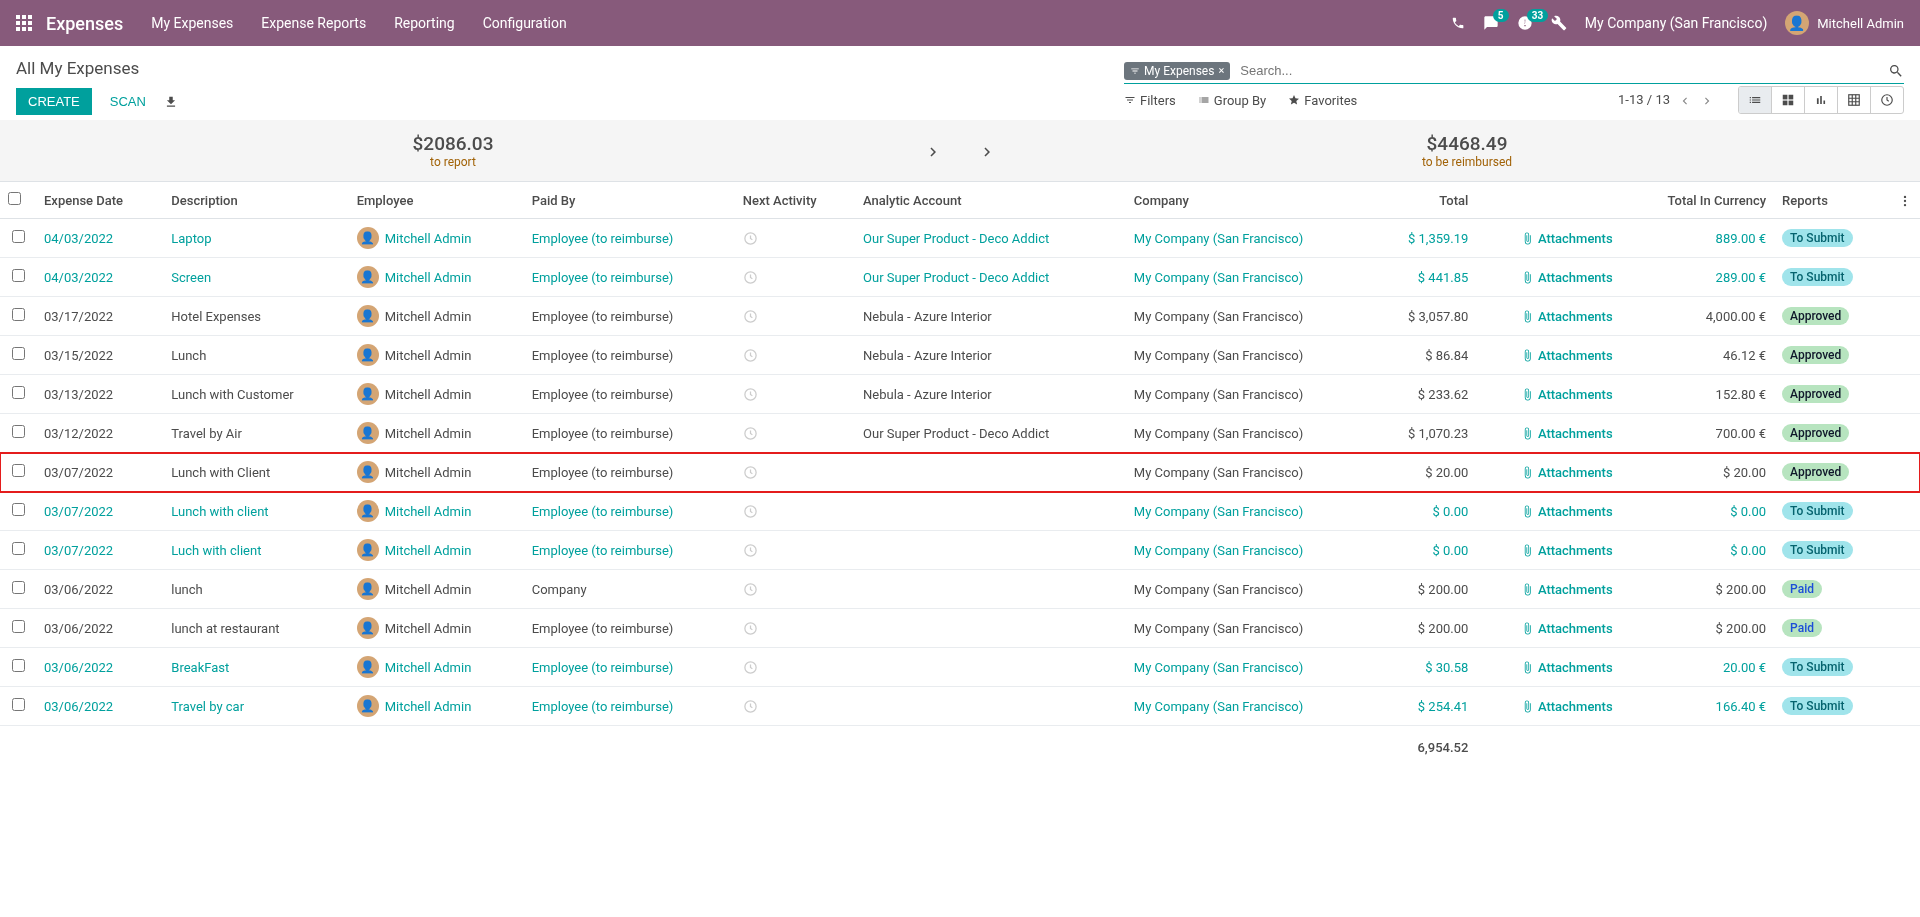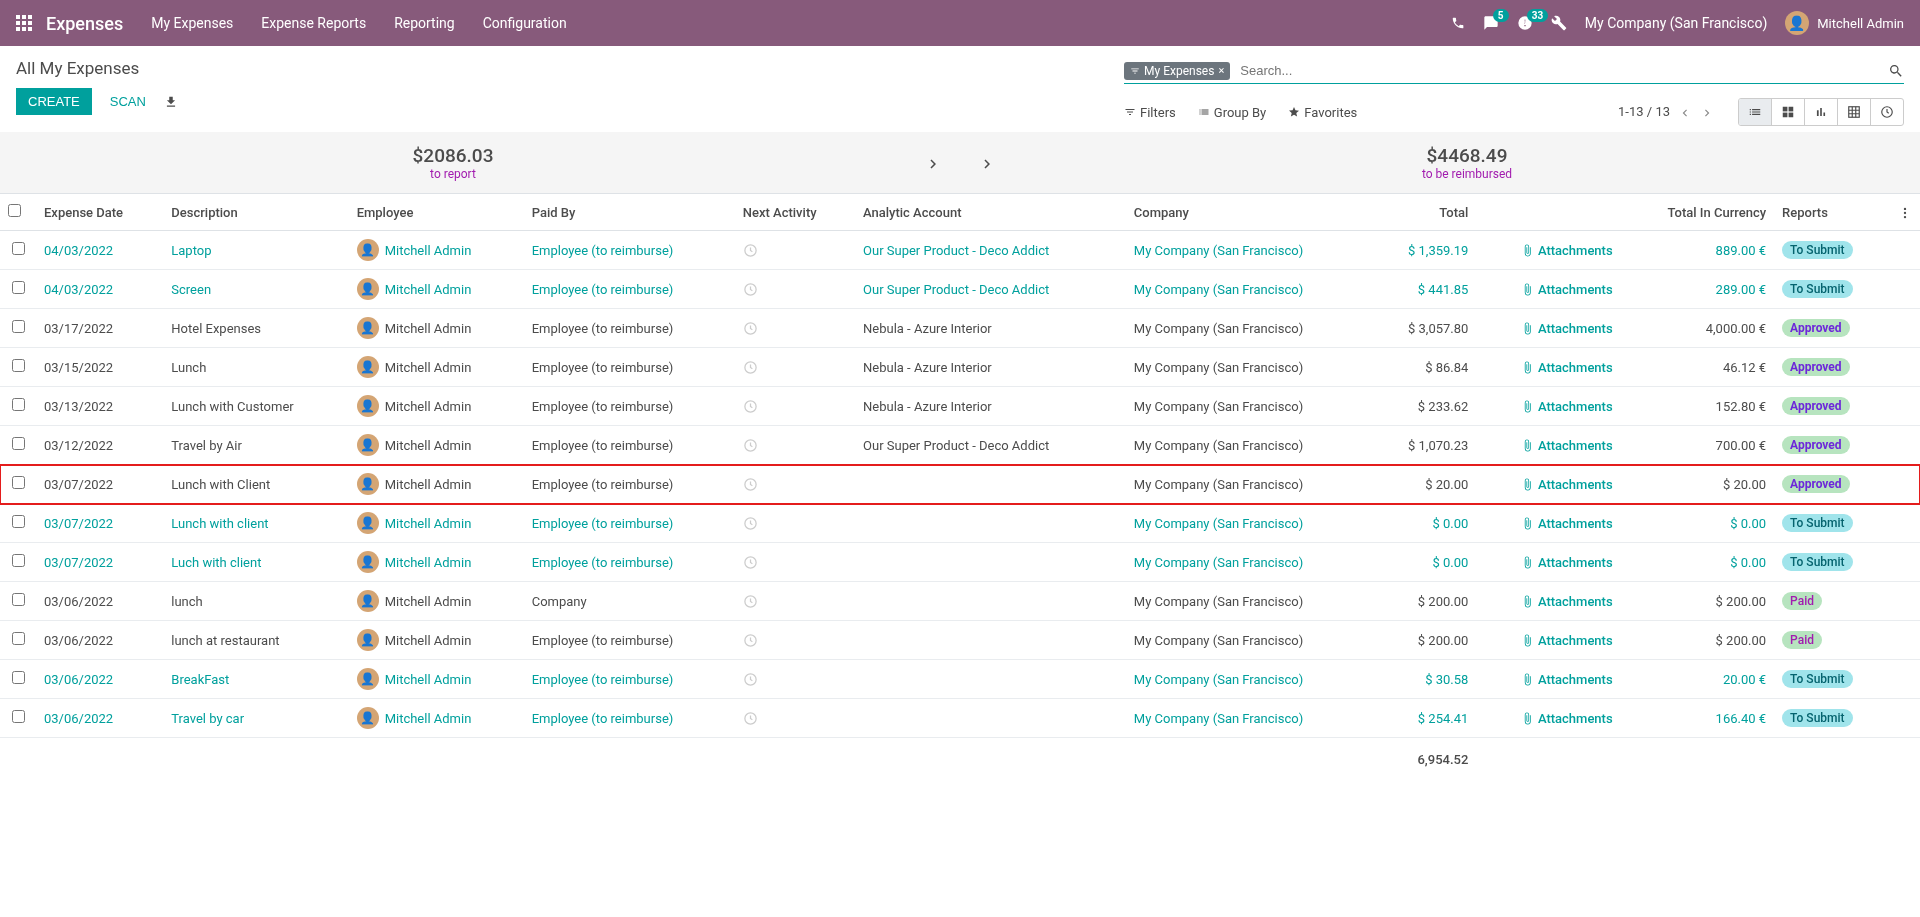"Filters" .cp-bottom { margin-top: 14px -> 2px }
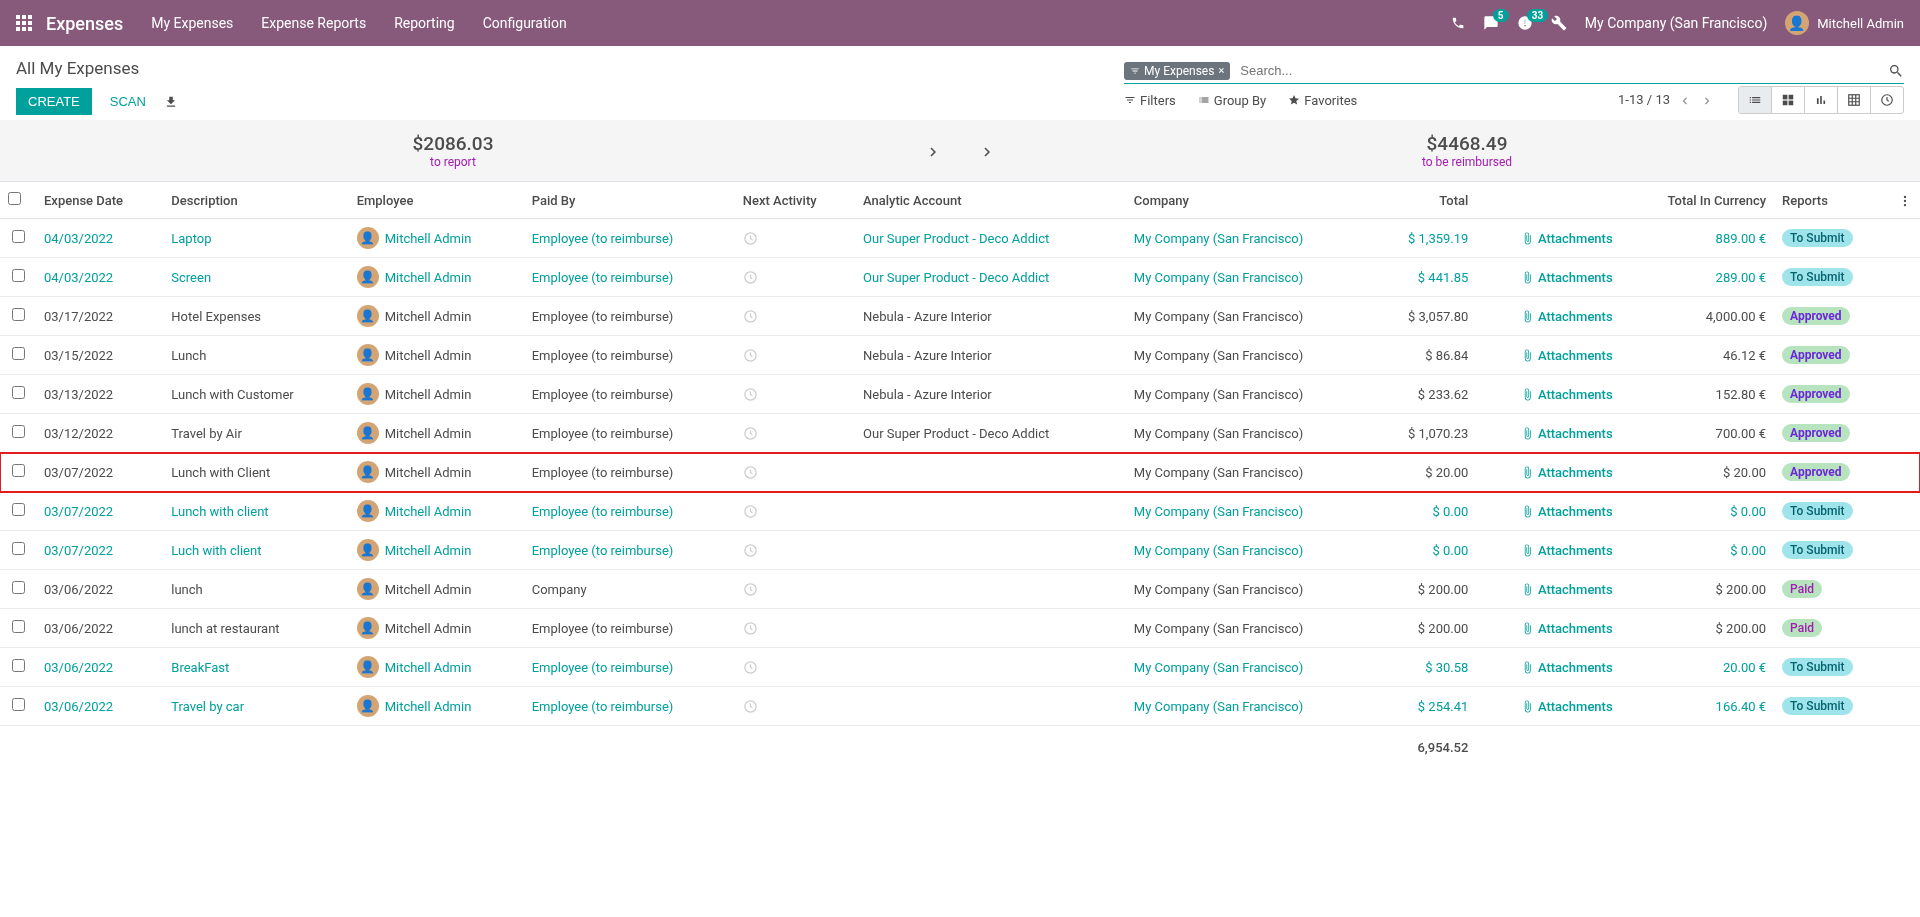"to report" .summary-label { color: #a21caf -> #a16207 }
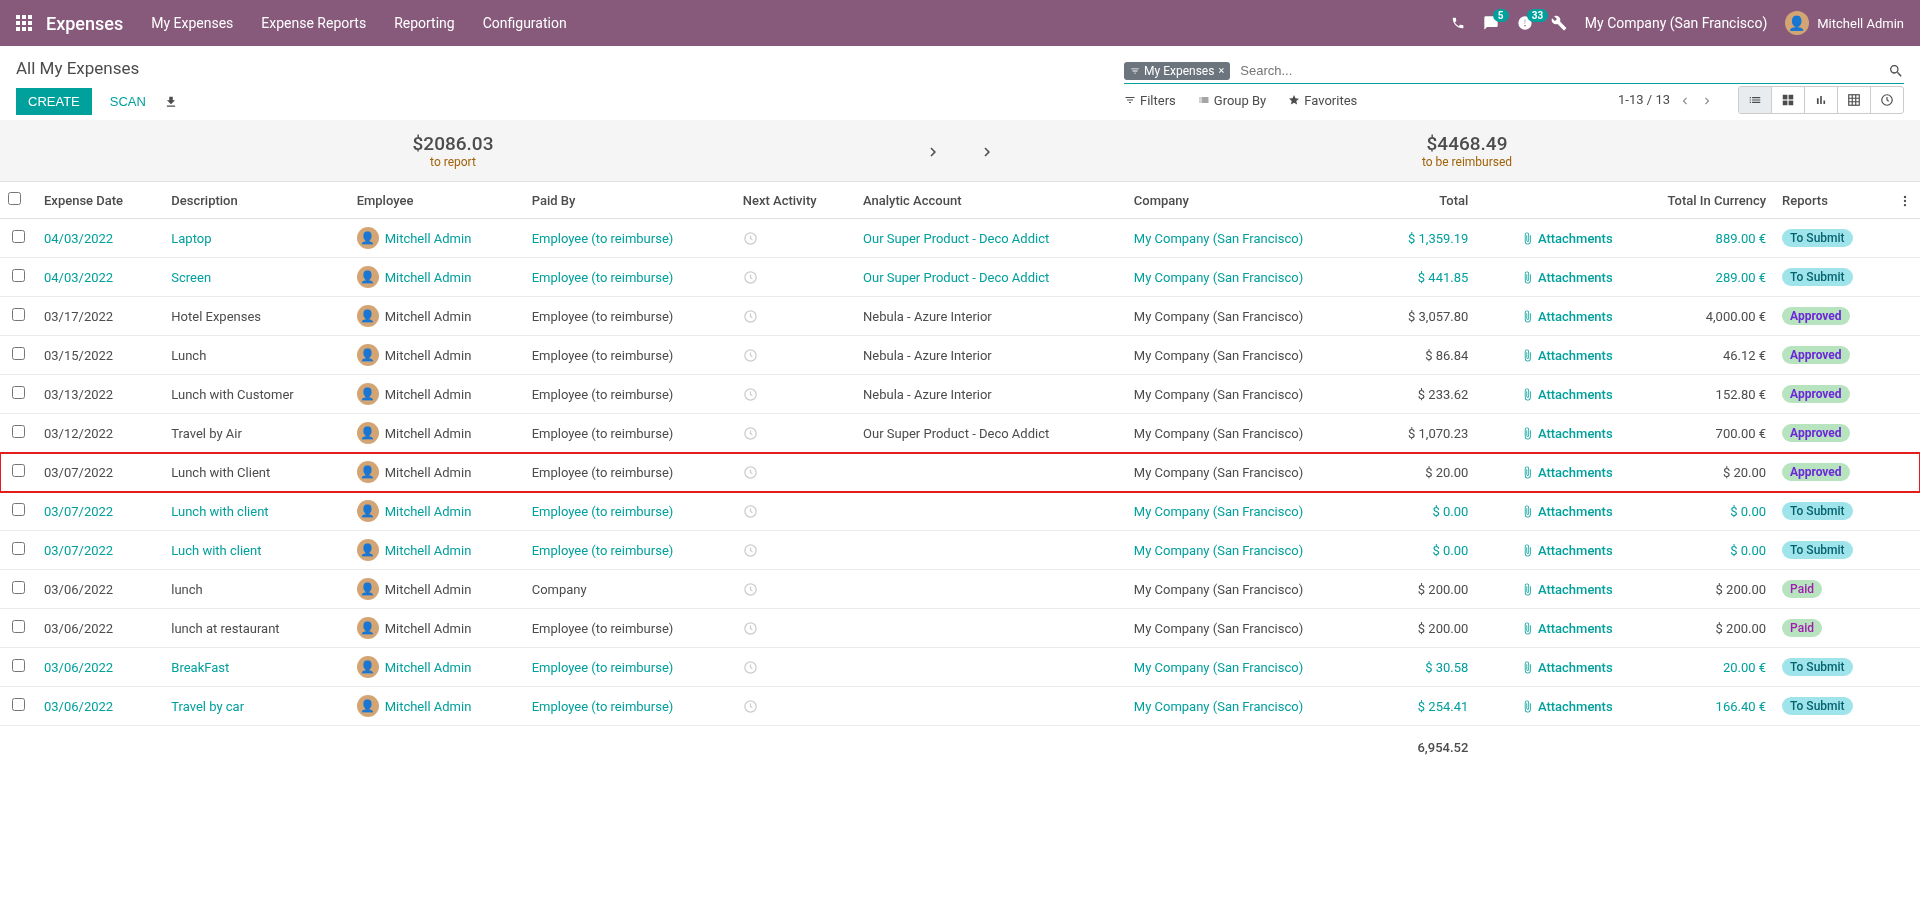"Approved" .status-approved { color: #6d28d9 -> #0f172a; font-weight: bold -> none }
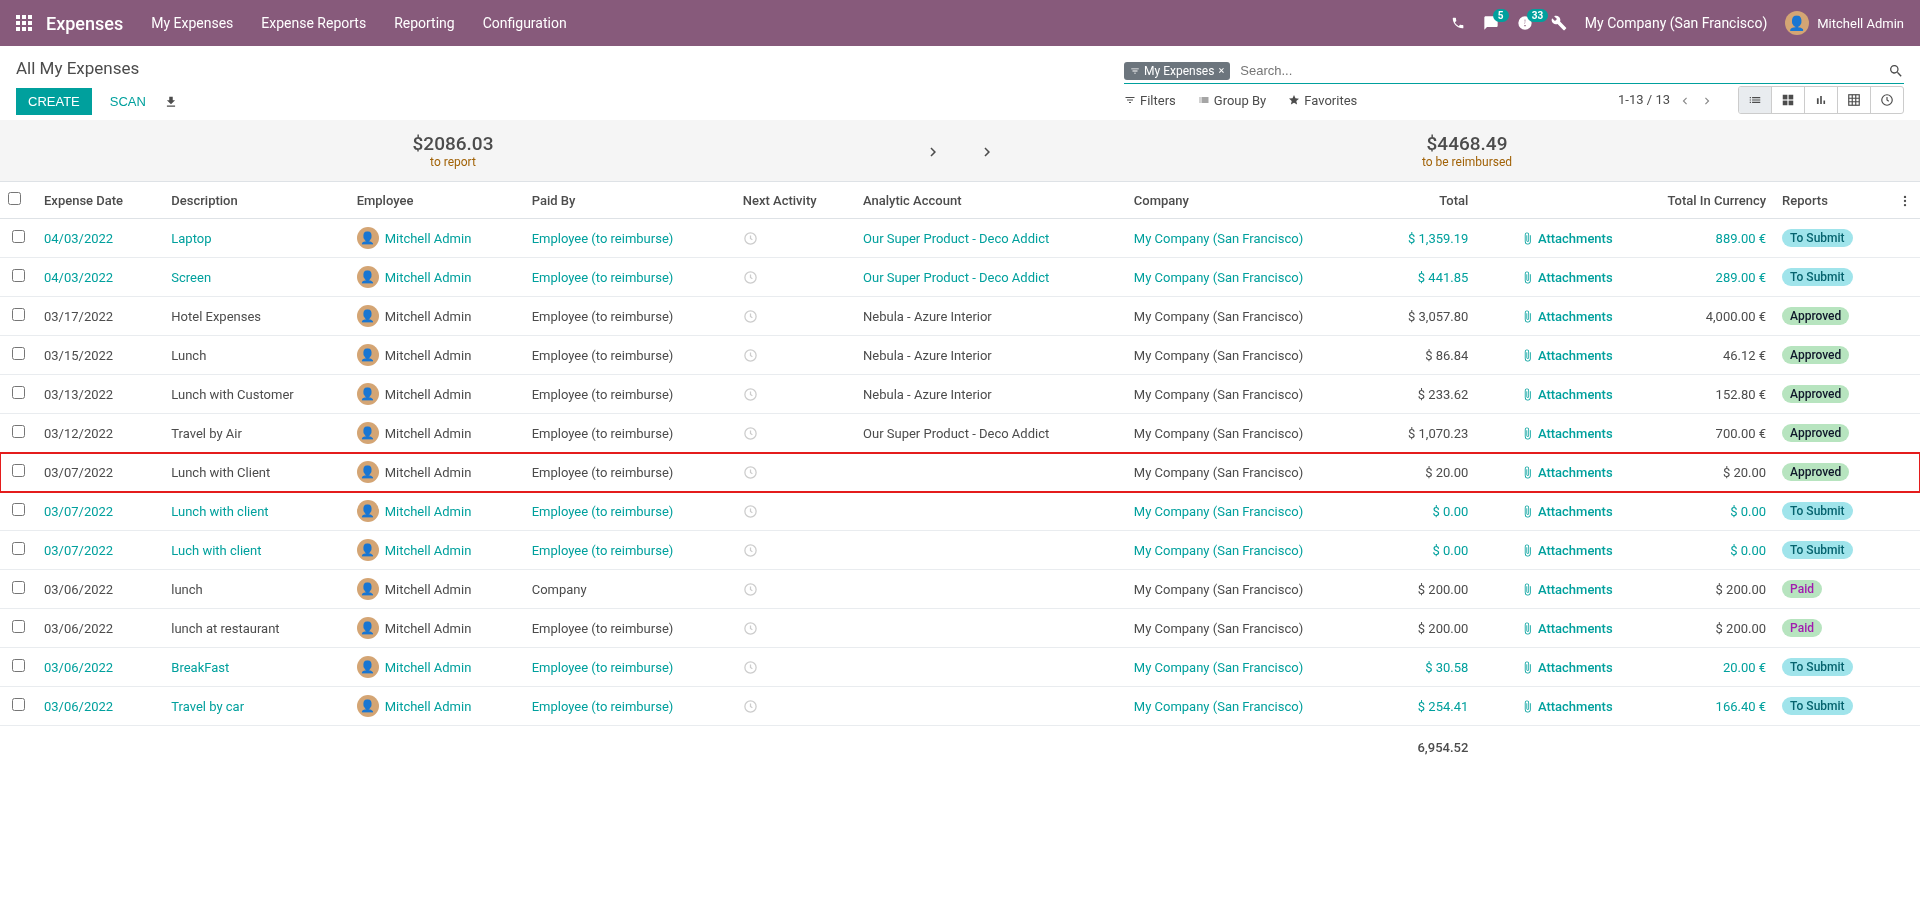"Paid" .status-paid { color: #a21caf -> #1d4ed8 }
